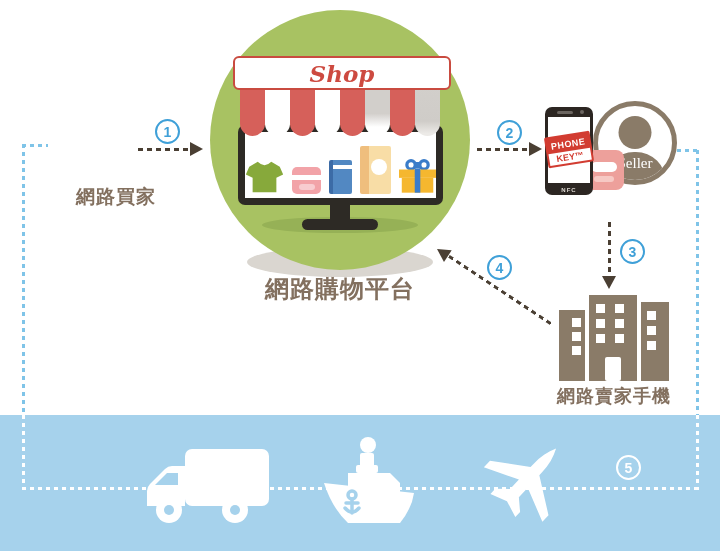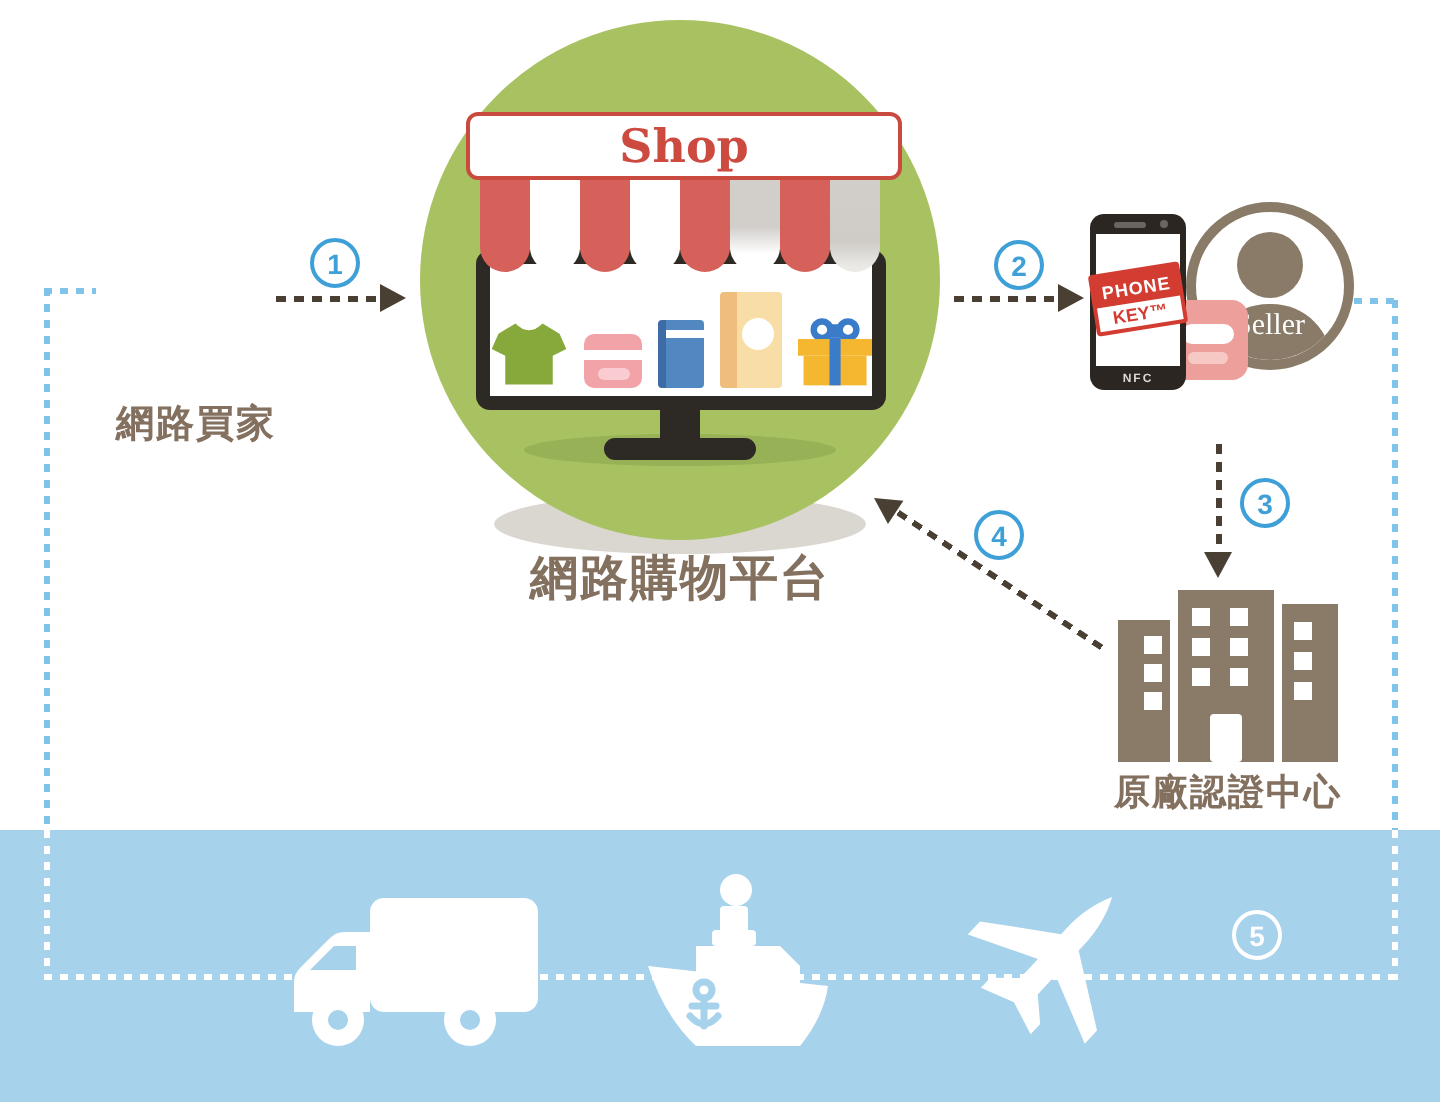"Shop" .shop-sign span { font-style: none -> italic }
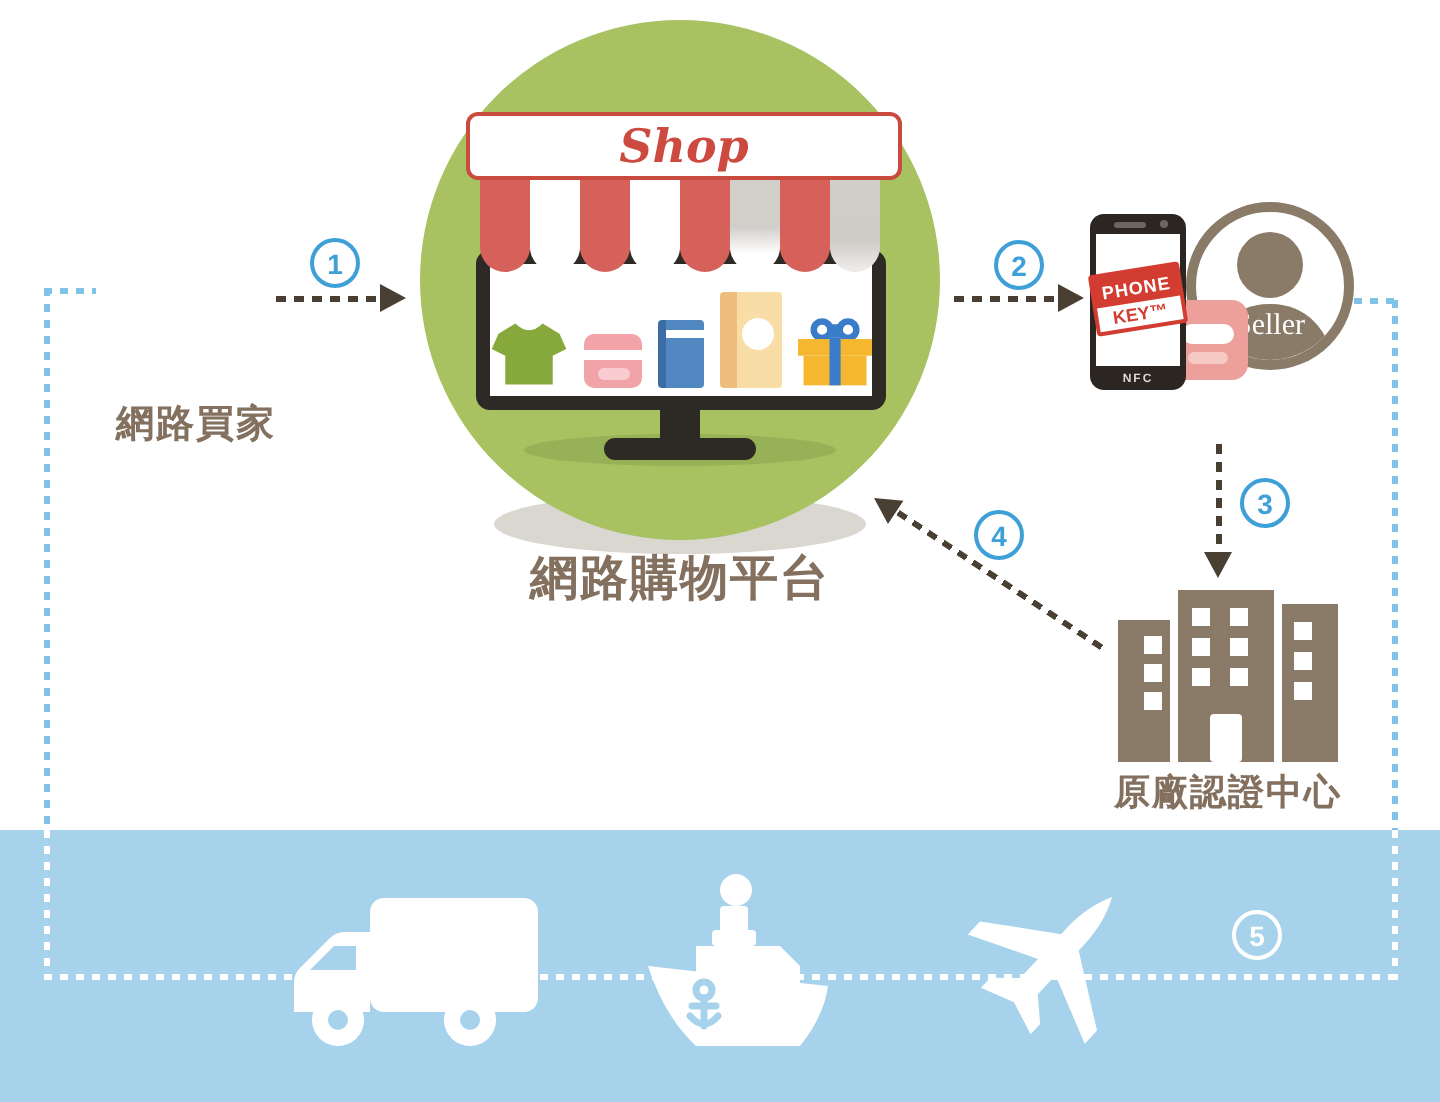"網路買家" div.caption { text-align: none -> right; top: 199px -> 184px }
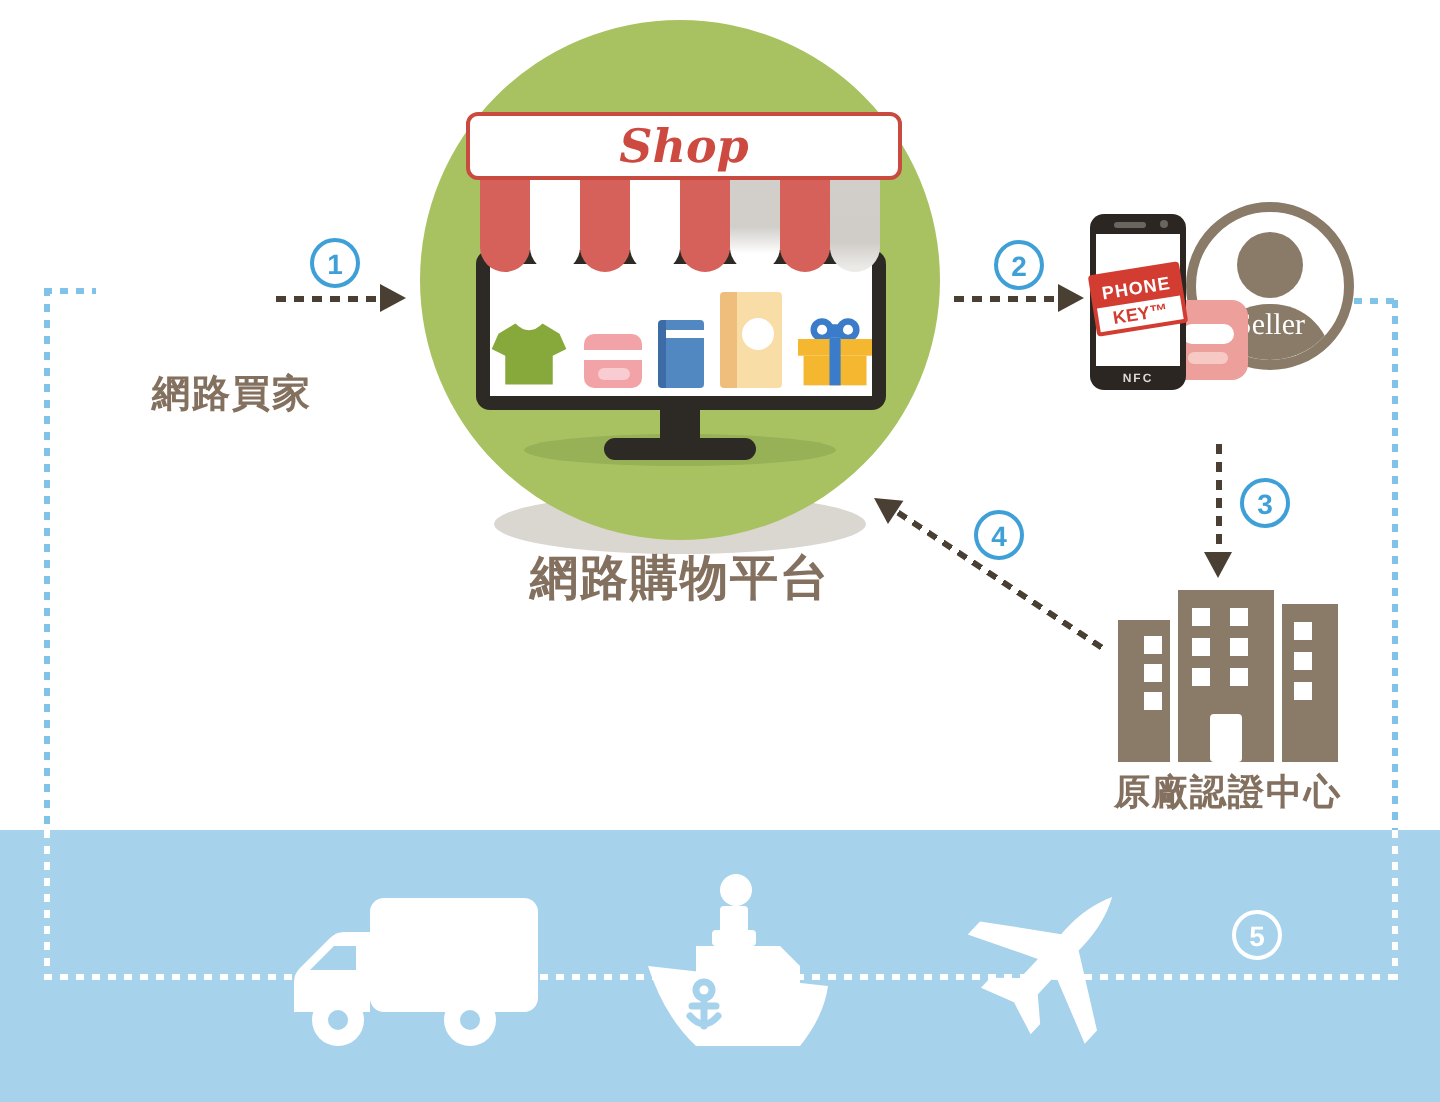"原廠認證中心" div.caption { text: 原廠認證中心 -> 網路賣家手機 }
